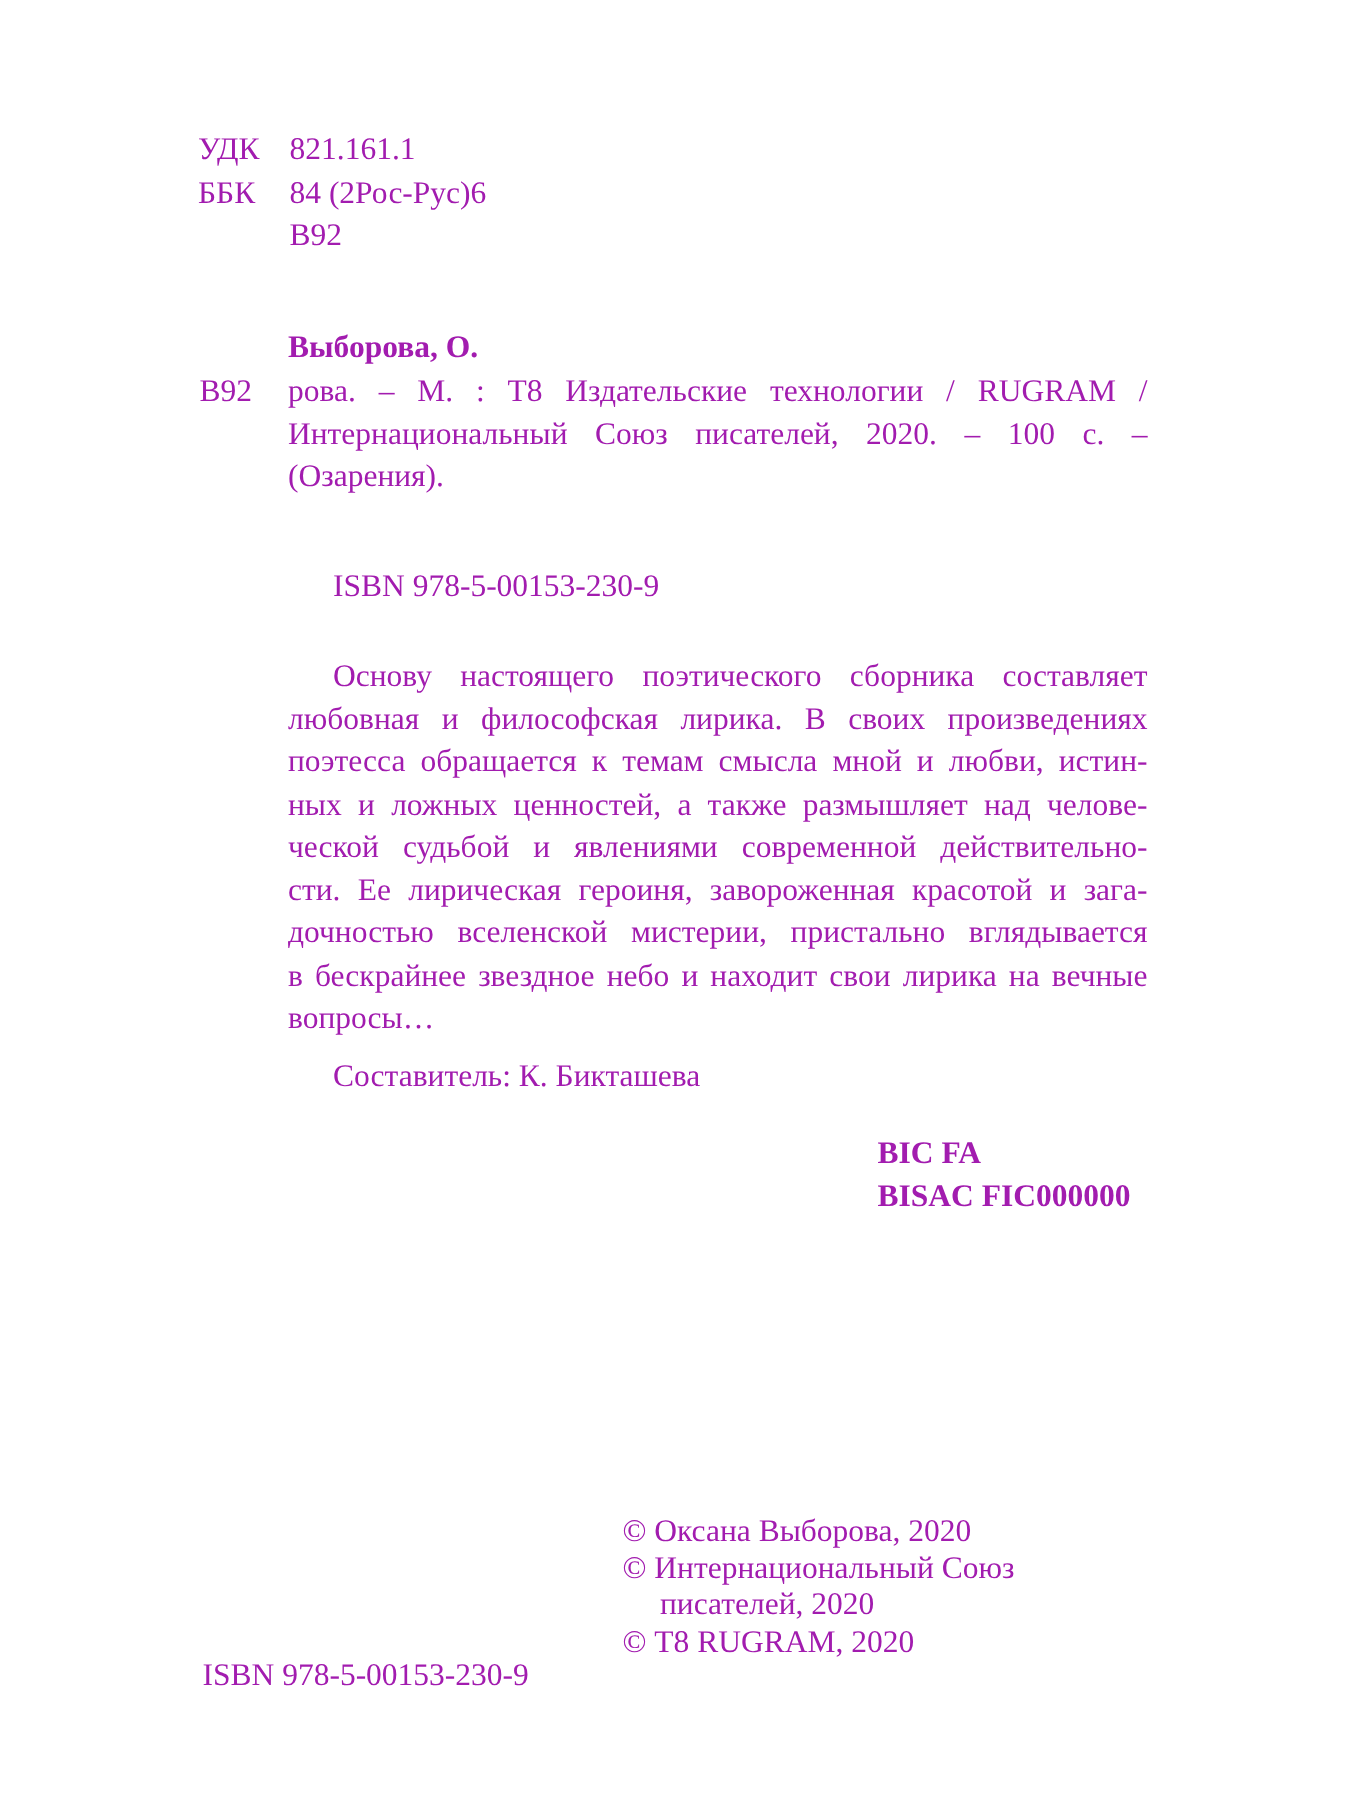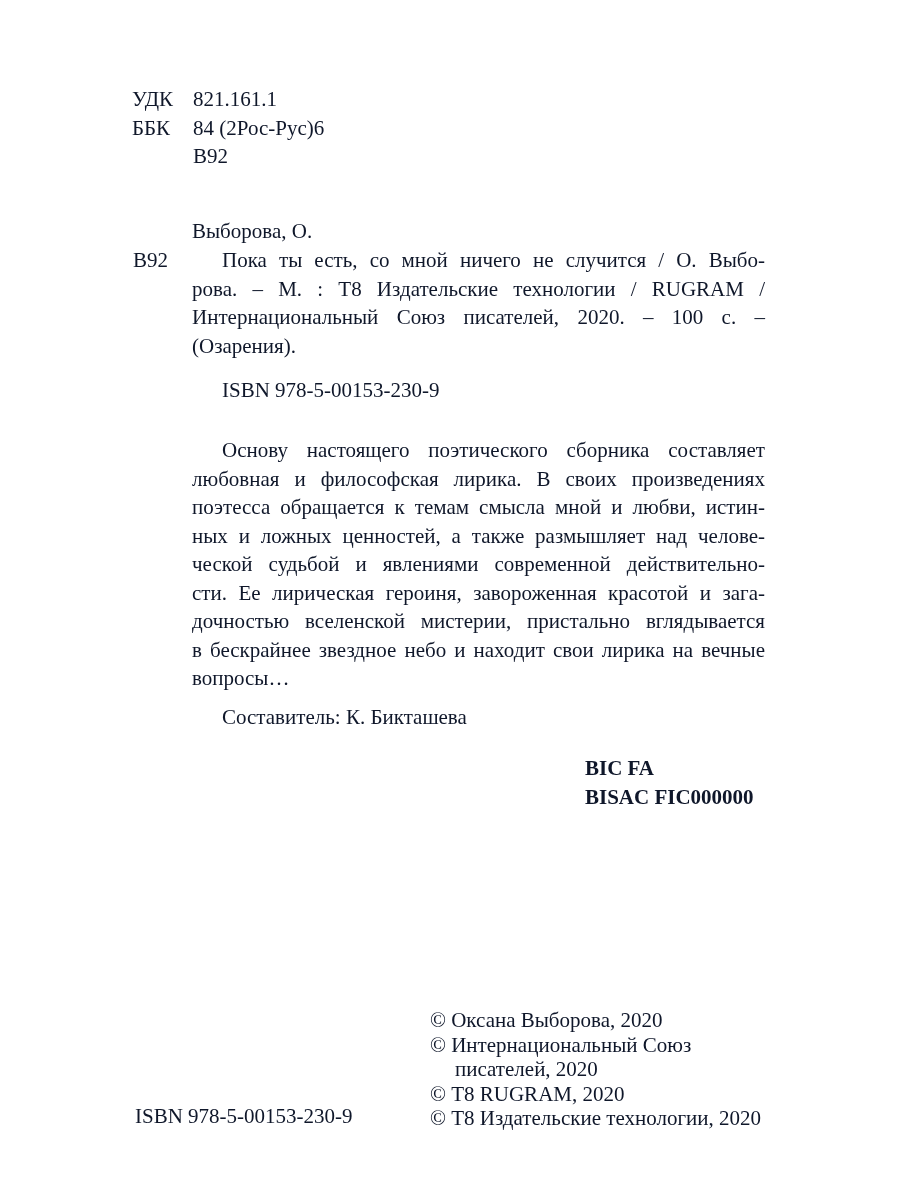"УДК" .page { color: #0f172a -> #a21caf }
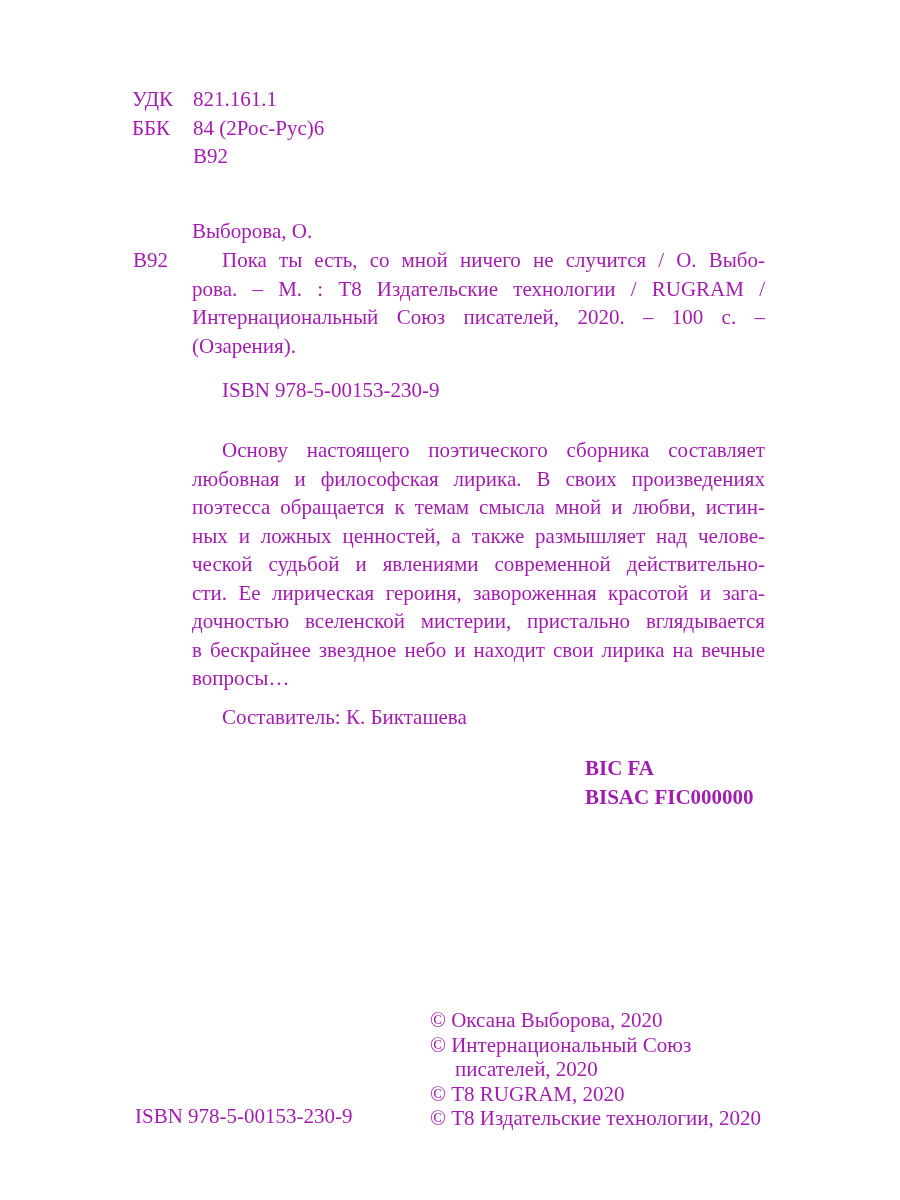"Выборова, О." .author-heading { font-weight: normal -> bold }
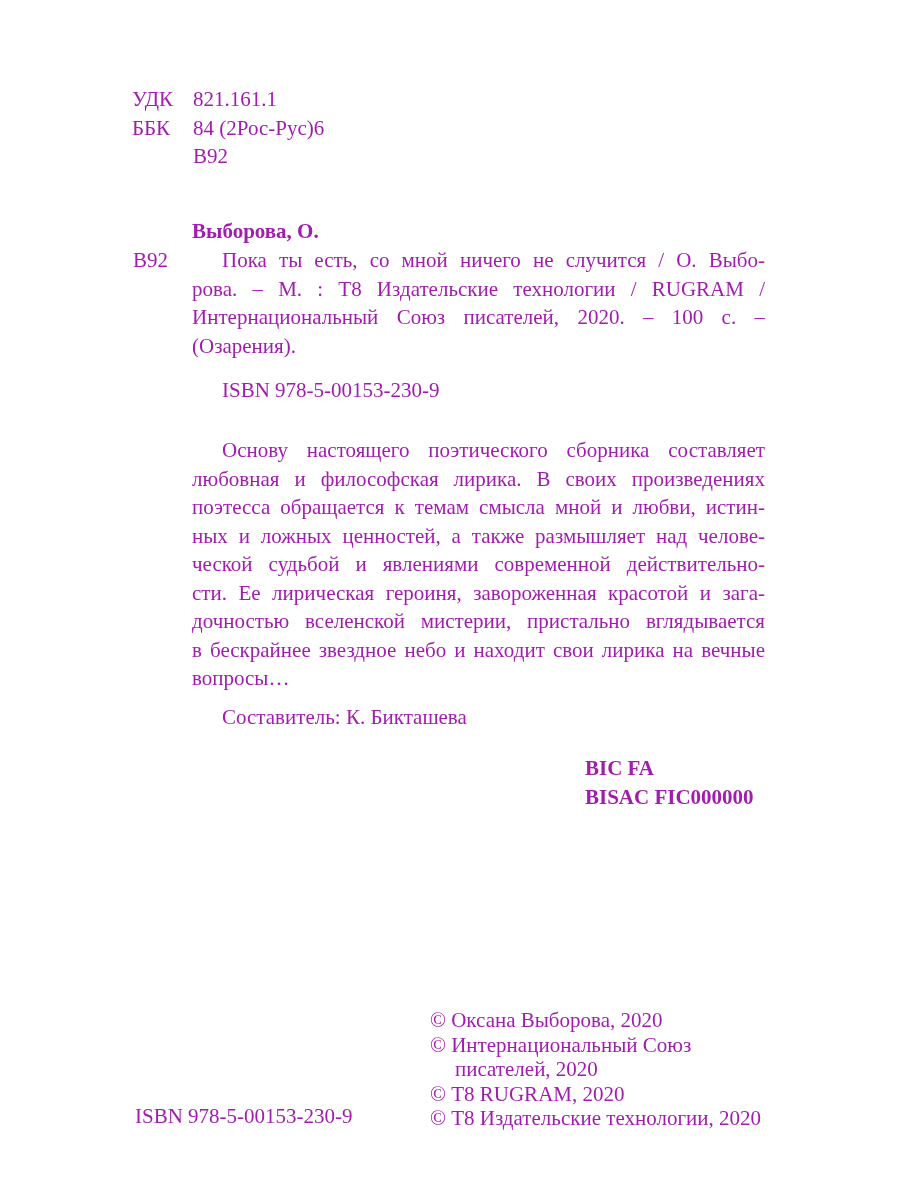"Пока ты есть, со мной" div.jline { html: <div>Пока ты есть, со мной ничего не случится / О. Выбо-</div> -> none }
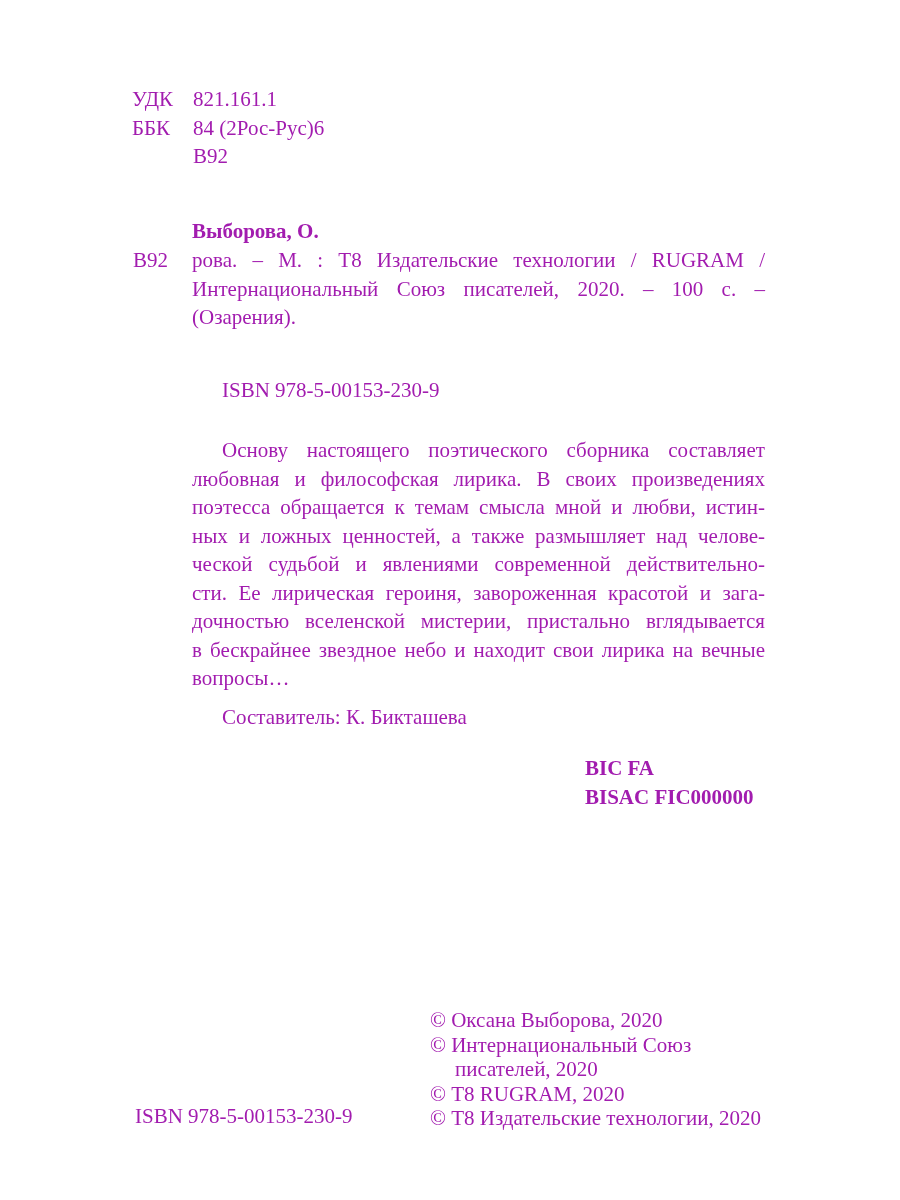"© Оксана Выборова, 2020" .copyrights { left: 430px -> 415px }
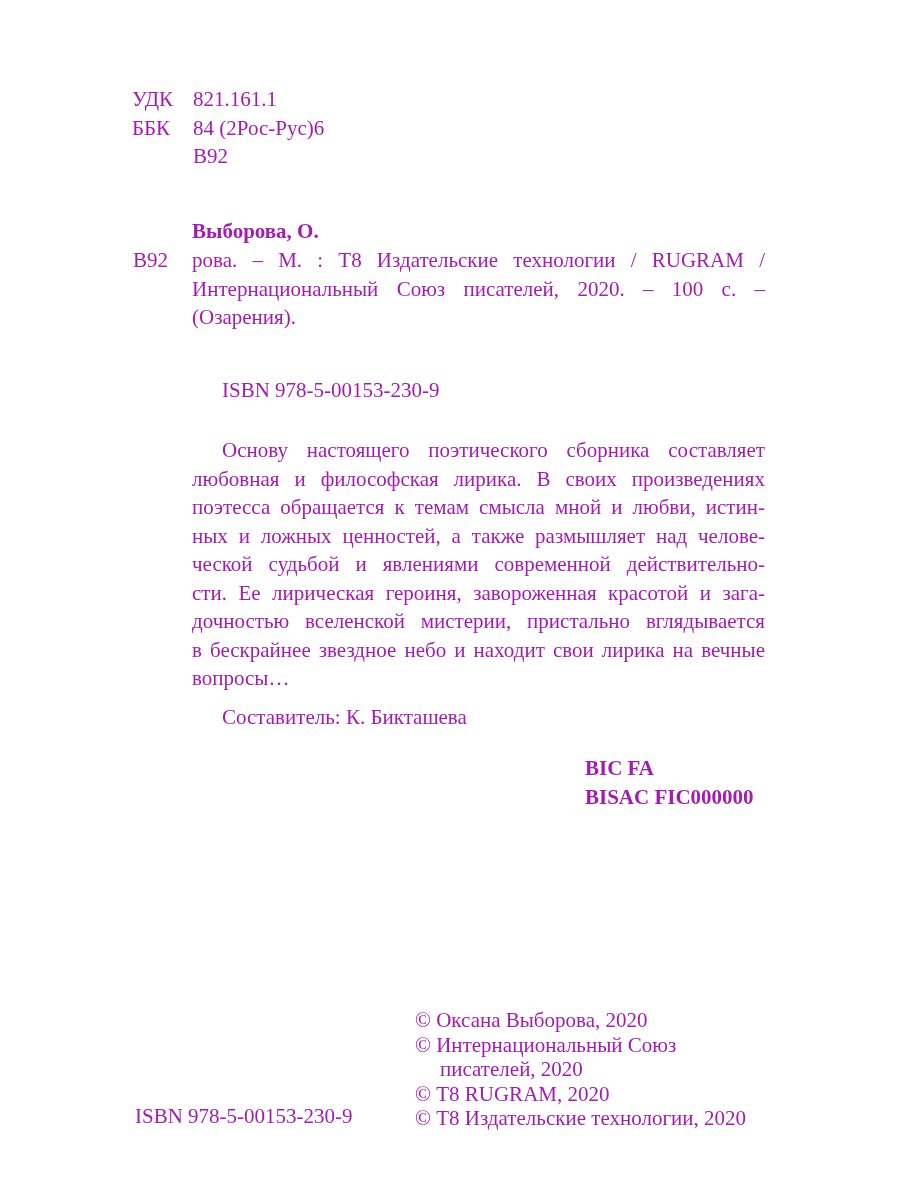"© Т8 Издательские технологии, 2020" div.copy-line { html: <div>© Т8 Издательские технологии, 2020</div> -> none }
